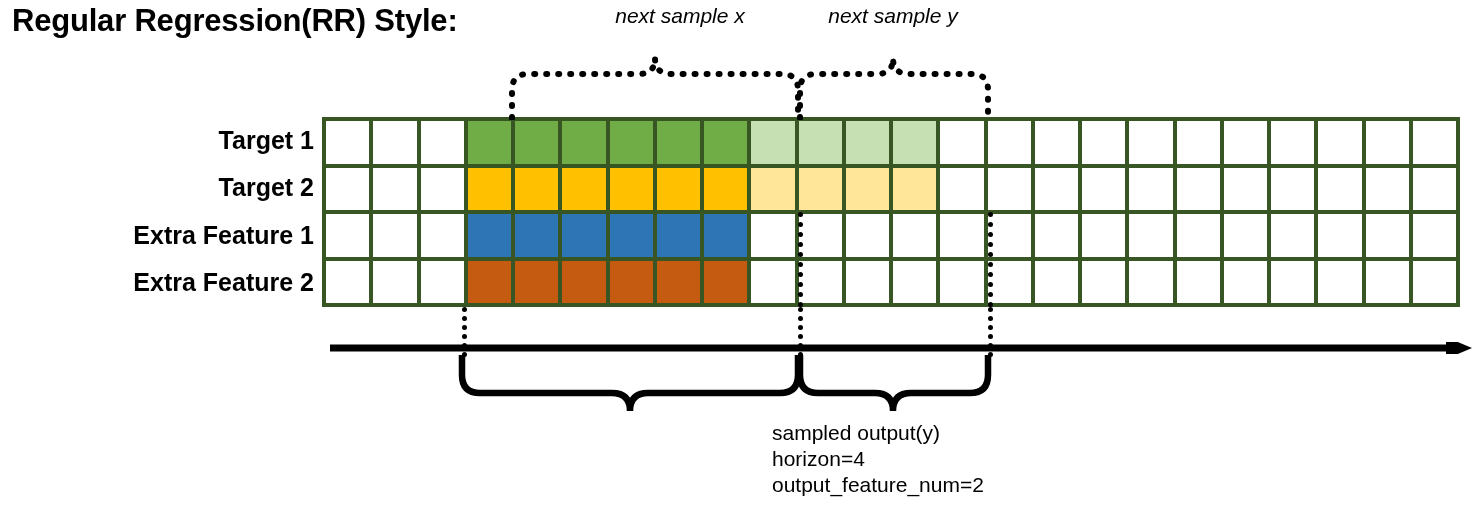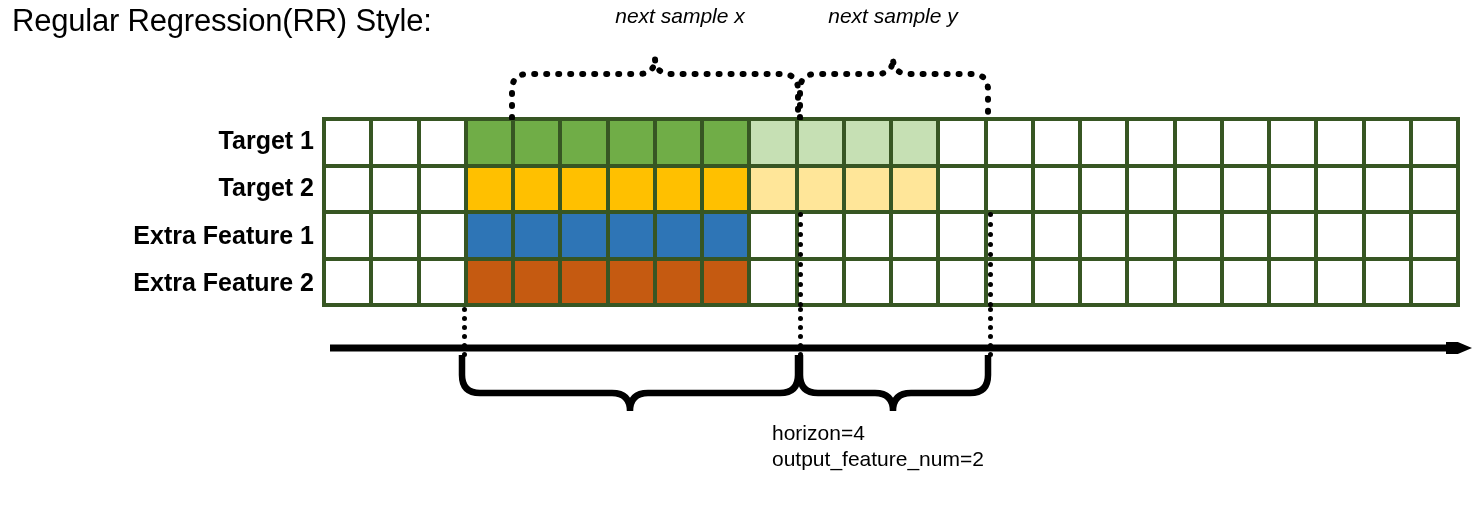"Regular Regression(RR) Style:" #title { font-weight: 400 -> 700 }
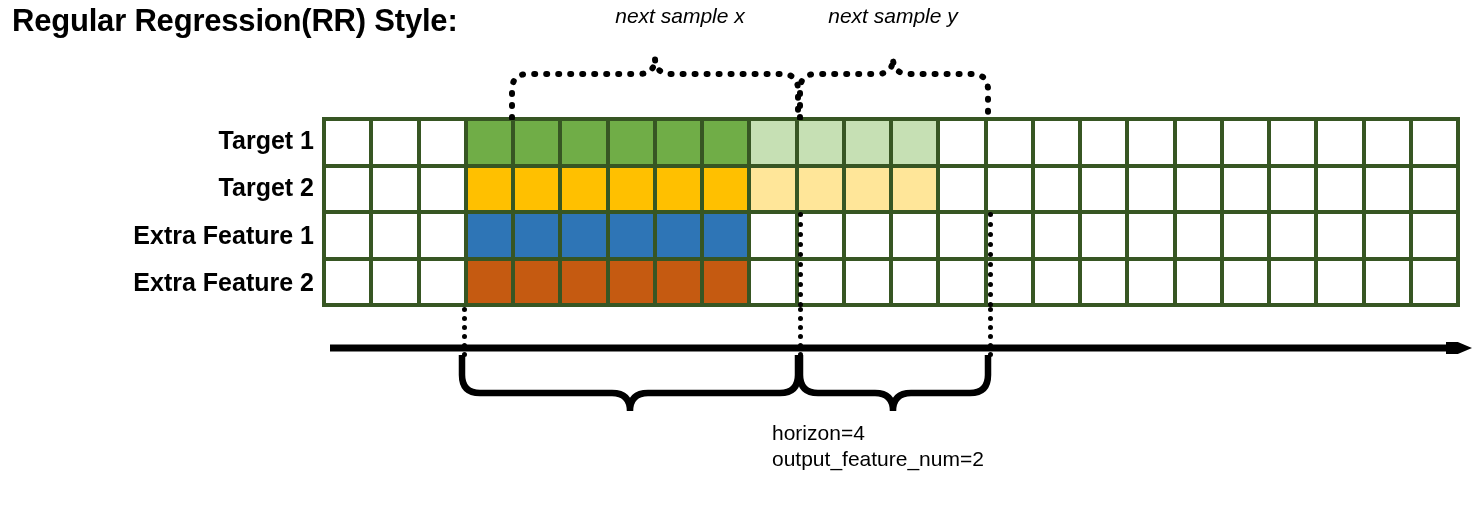"sampled output(y)" div { html: none -> <div>sampled output(y)</div> }
